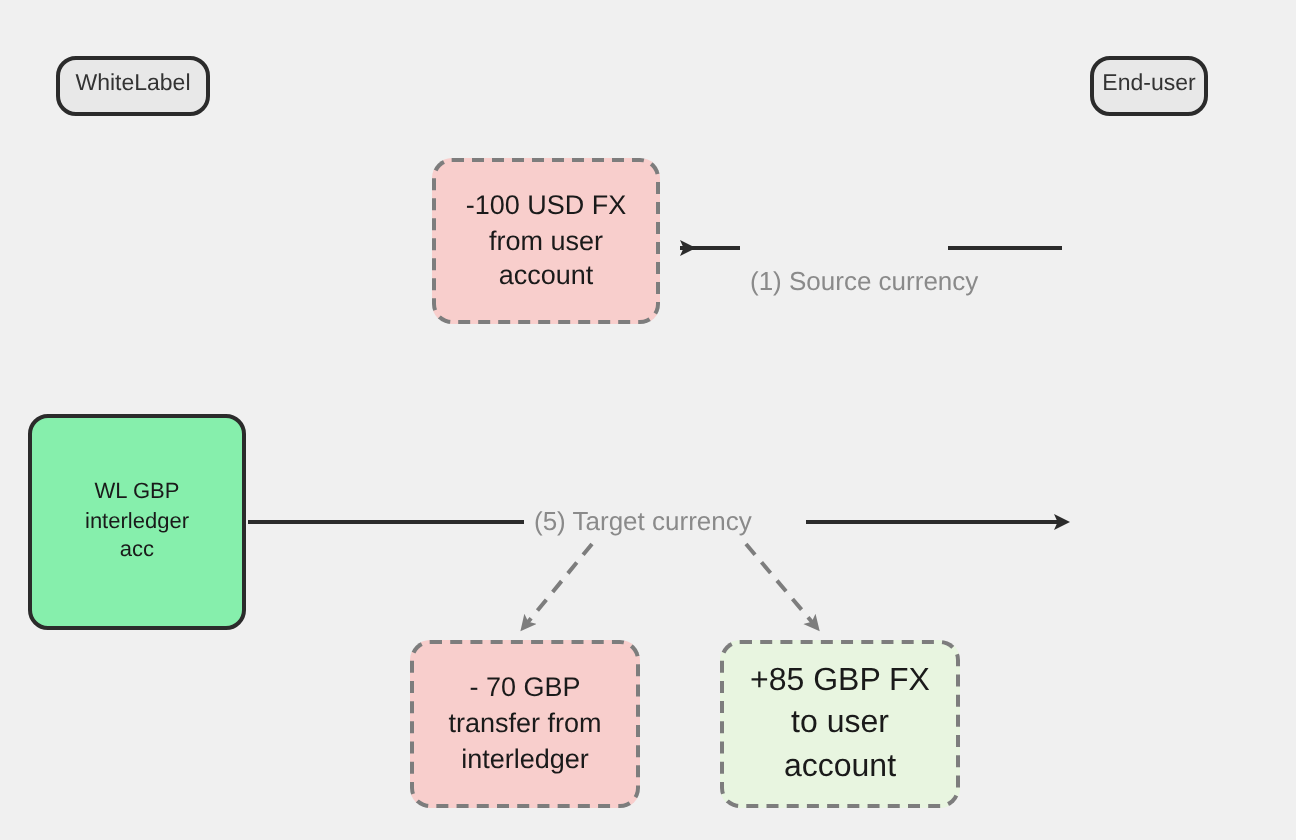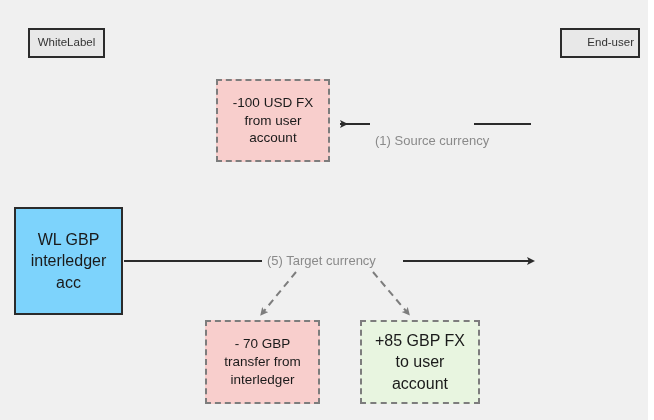"WhiteLabel" .node { border-radius: none -> 10px }
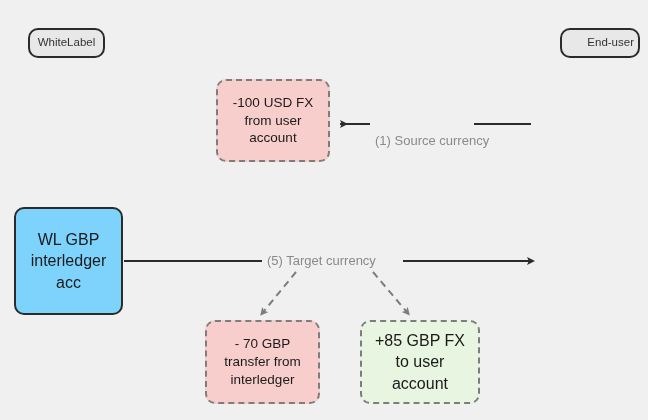"End-user" div.node { justify-content: flex-end -> none; left: 560px -> 545px; width: 80px -> 59px }
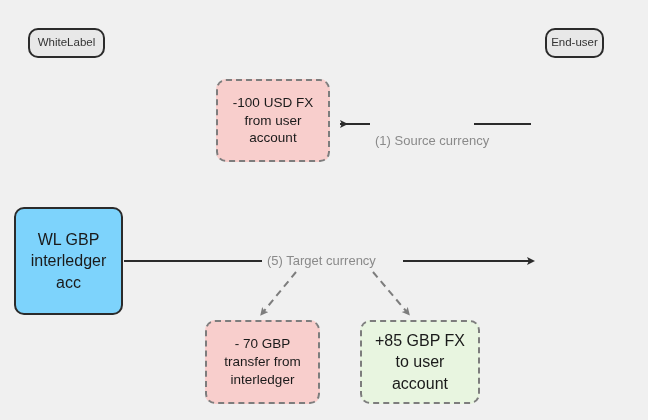"WL GBP" .rect-green { background: #7dd3fc -> #86efac; font-size: 16px -> 11px }
